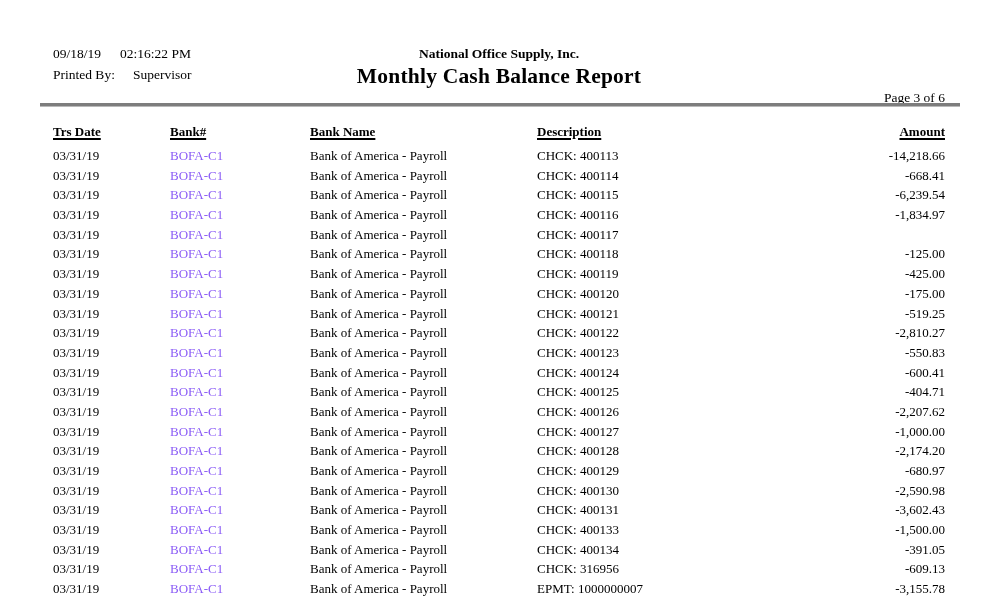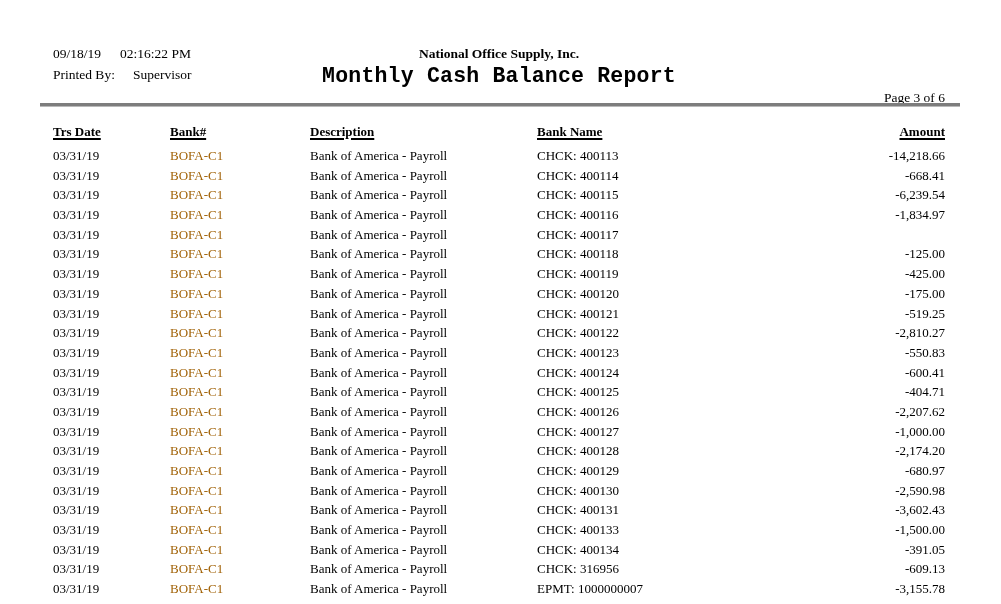"Monthly Cash Balance Report" .hdr-title { font-family: Liberation Mono, monospace -> none }
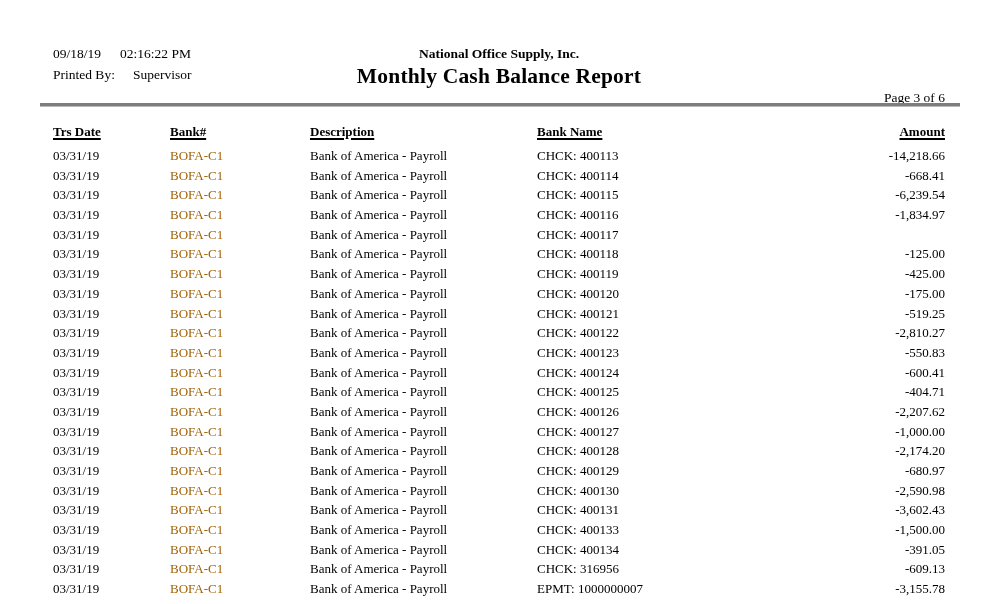"Description" span.th { order: before "Bank Name" -> after "Bank Name" }
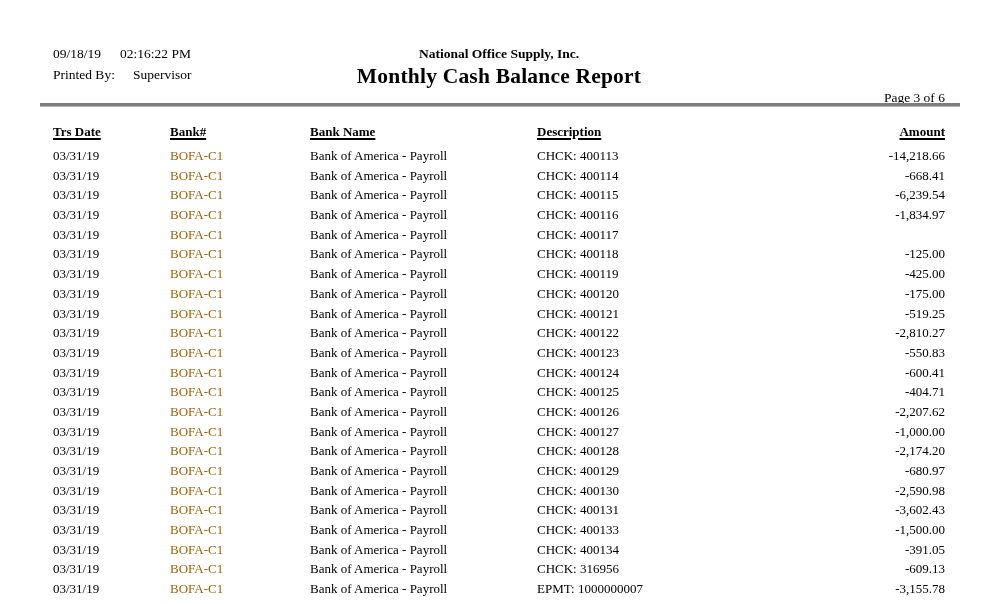"BOFA-C1" .bank-link { color: #a16207 -> #8b5cf6 }
